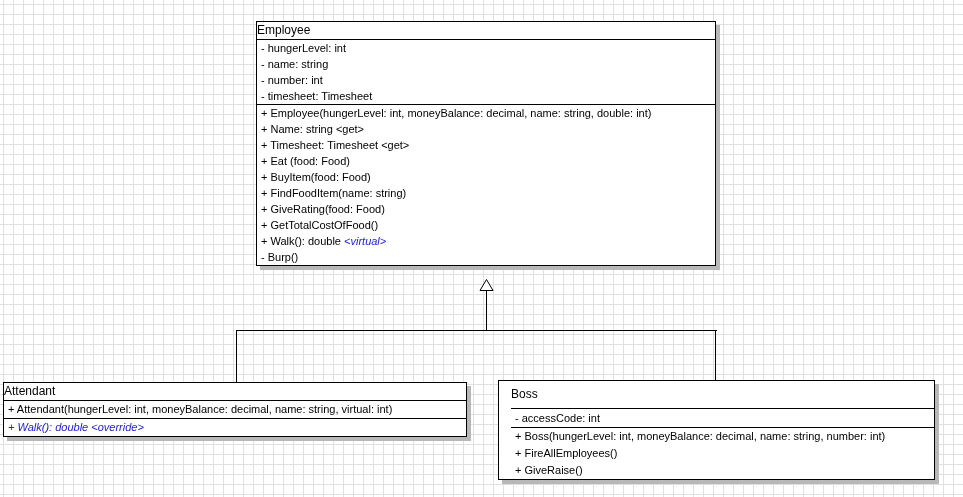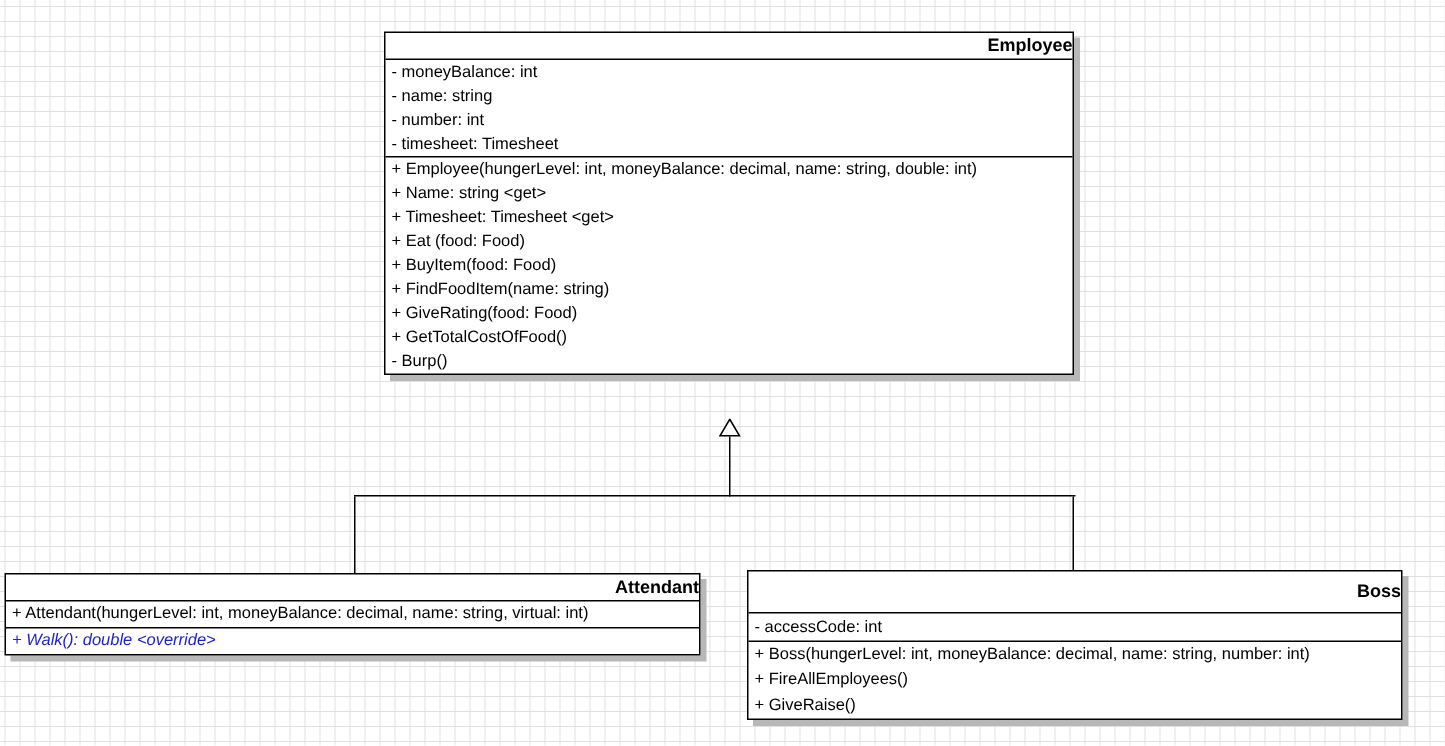"Employee" .hdr { font-weight: bold -> normal; text-align: right -> left }
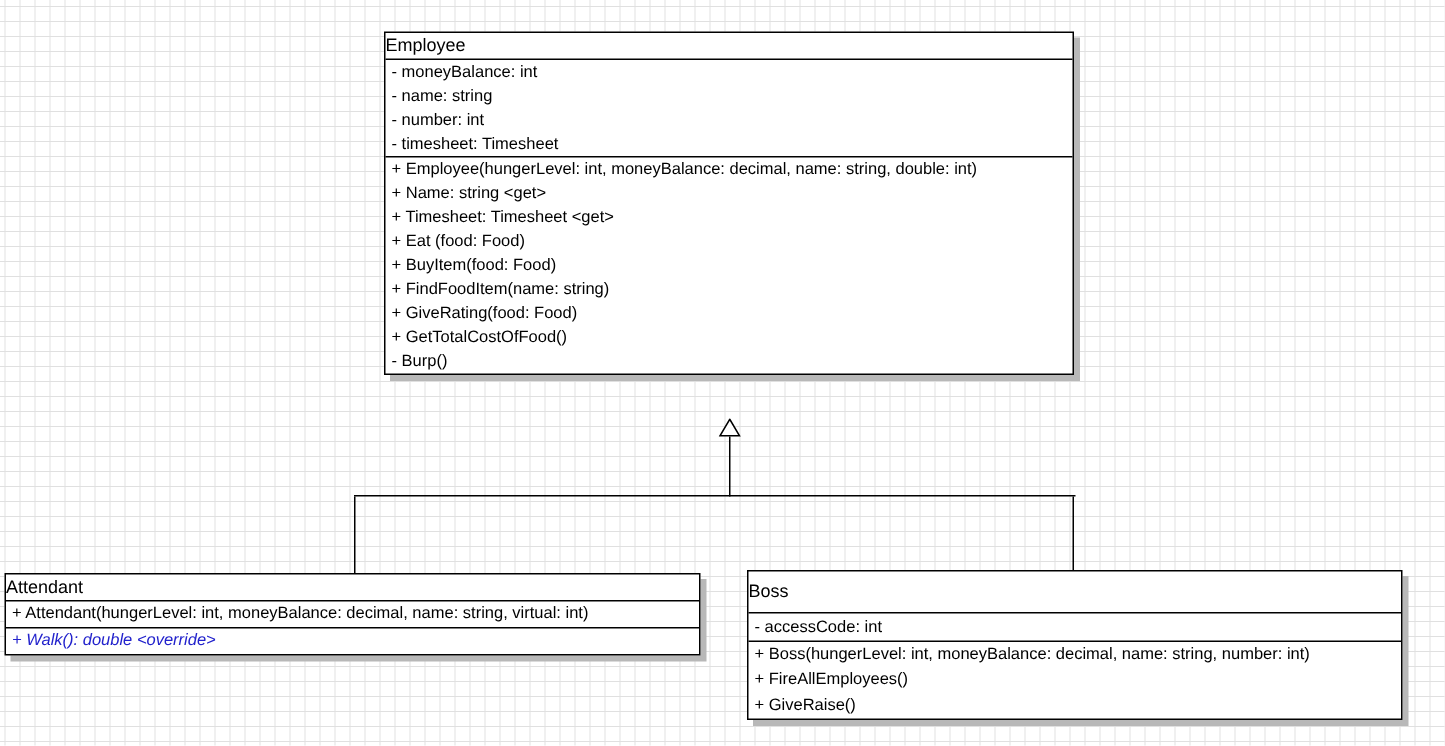"- moneyBalance: int" div.row { text: moneyBalance -> hungerLevel }
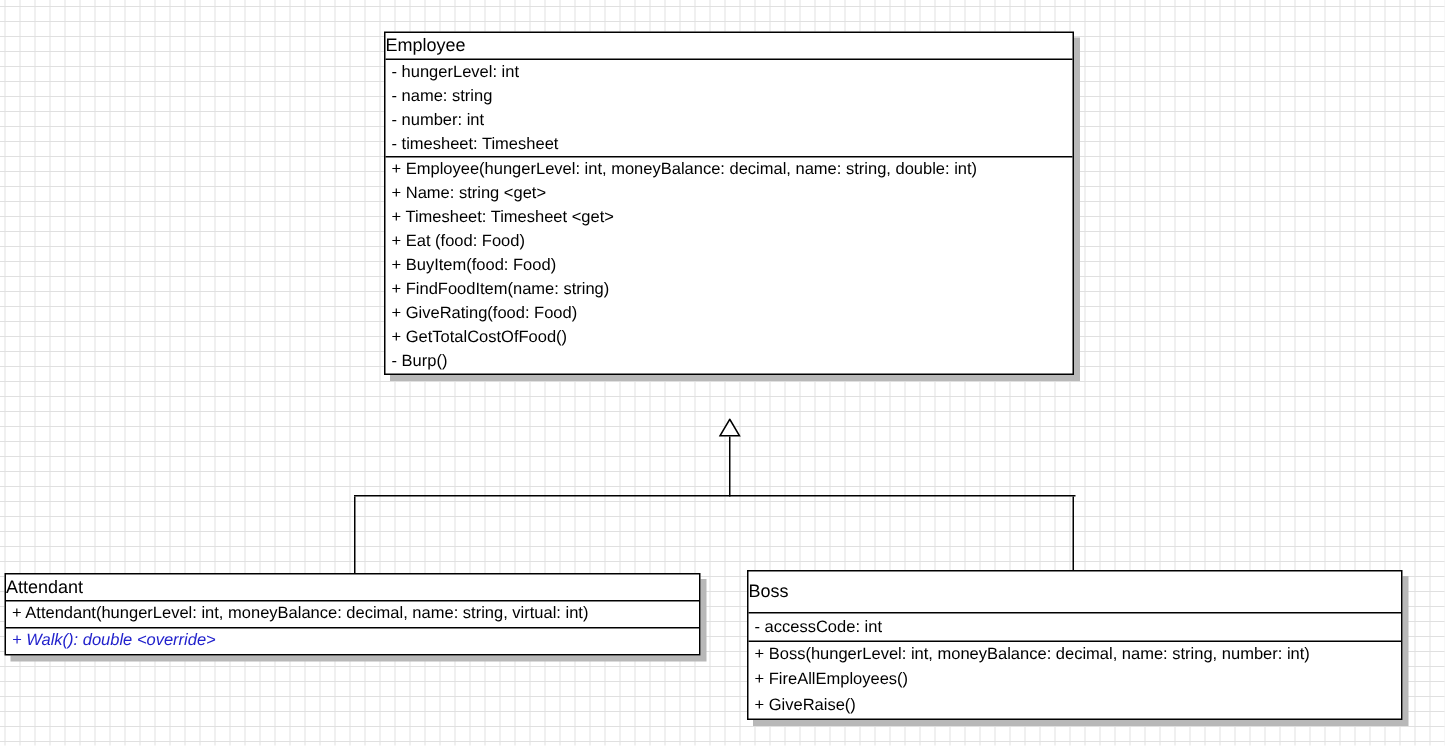"+ Walk(): double <virtual>" div.row { html: none -> <div><span>+ Walk(): double </span><span>&lt;virtual&gt;</span></div> }
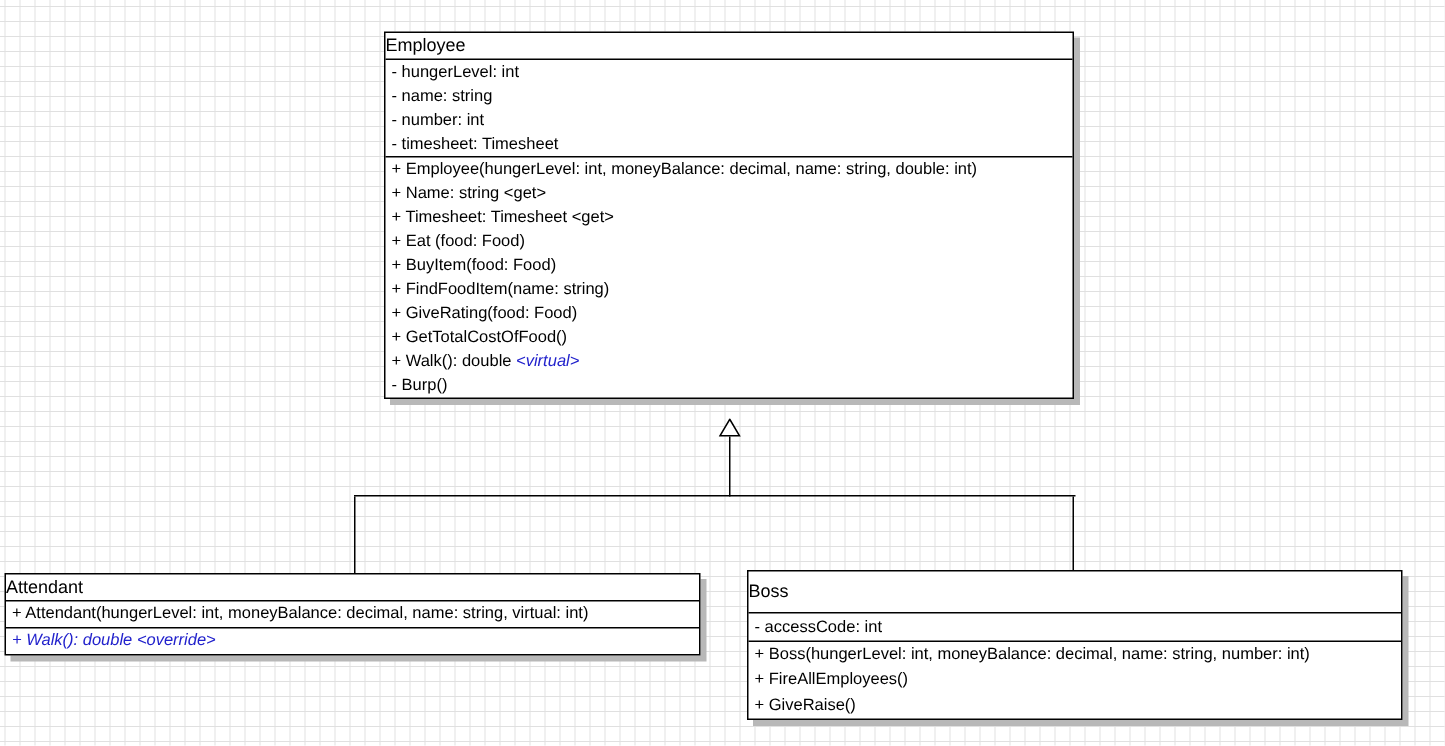"Boss" #boss { padding-left: none -> 12px }
